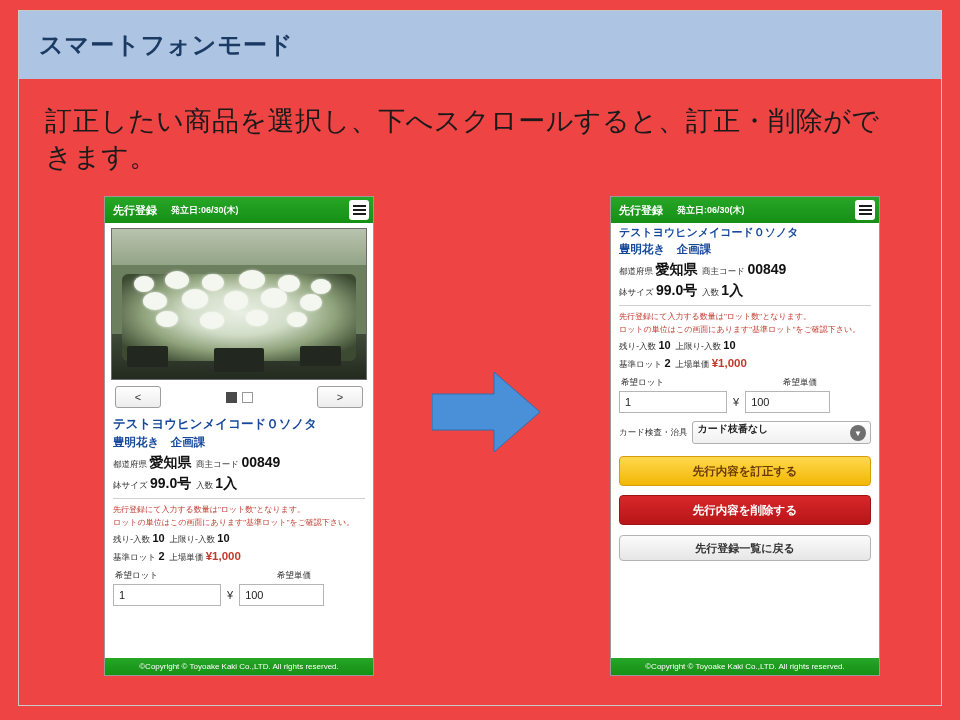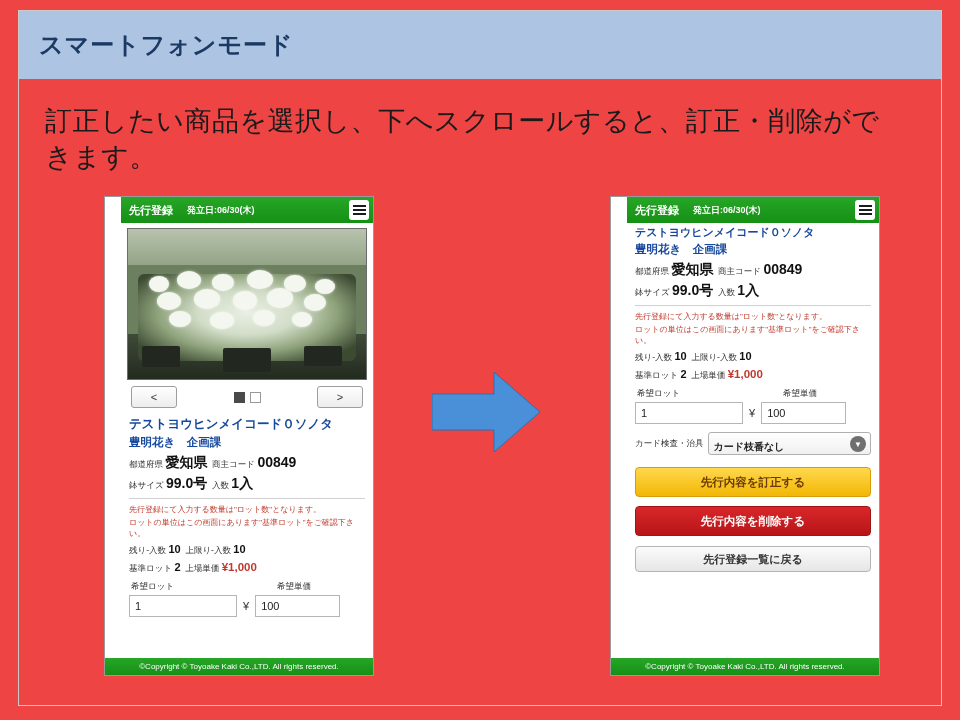"先行登録" .phone { padding-left: 16px -> none }
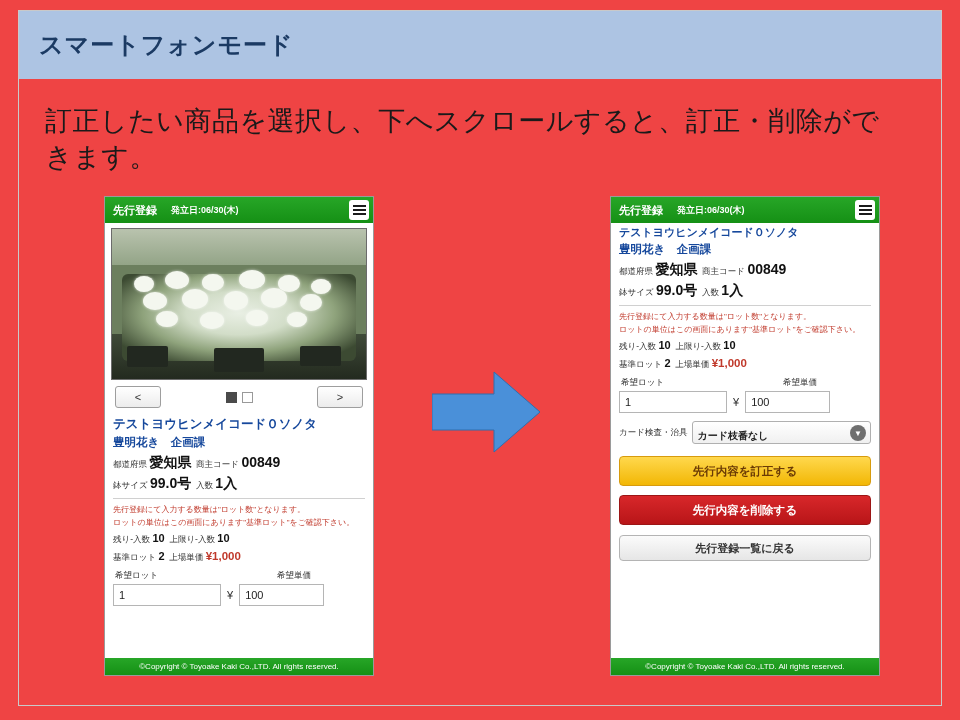"カード枝番なし" .select-box { align-items: flex-end -> flex-start }
